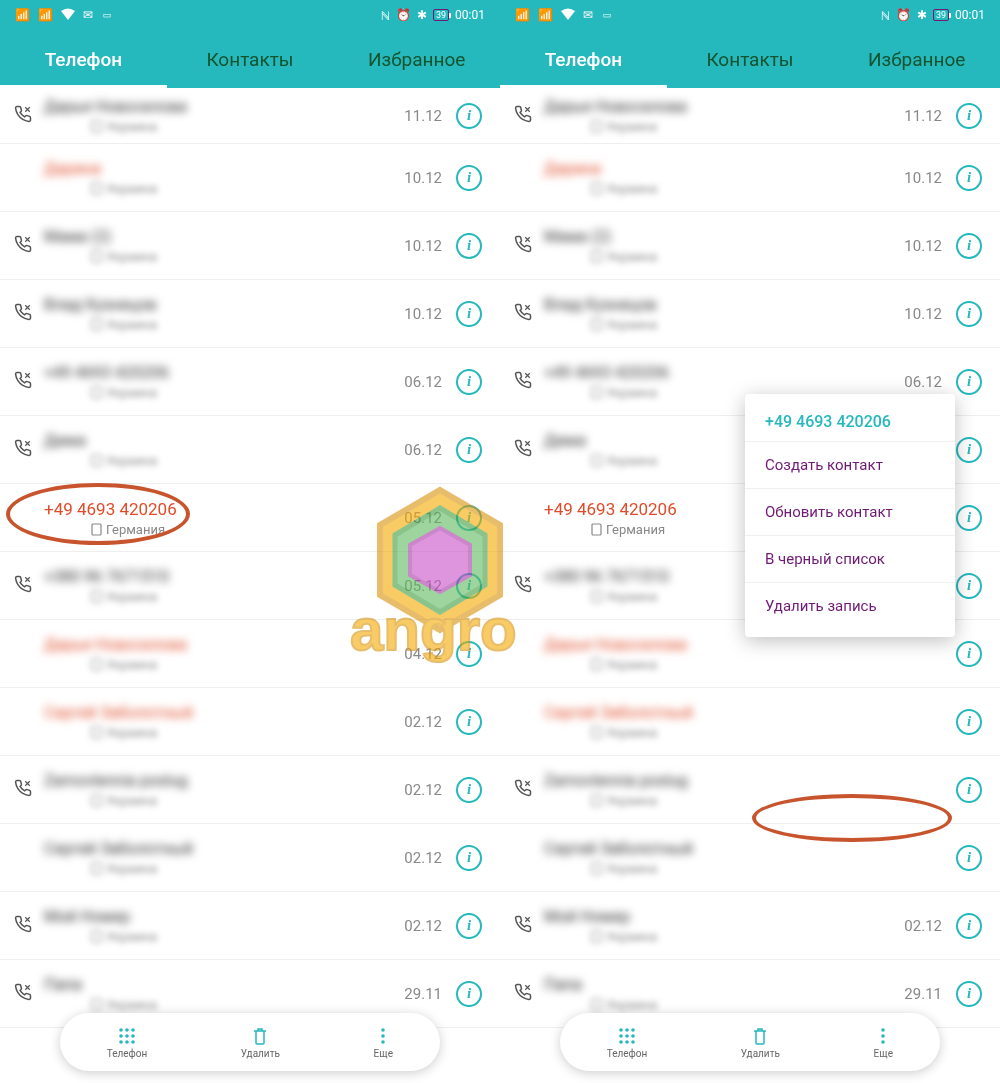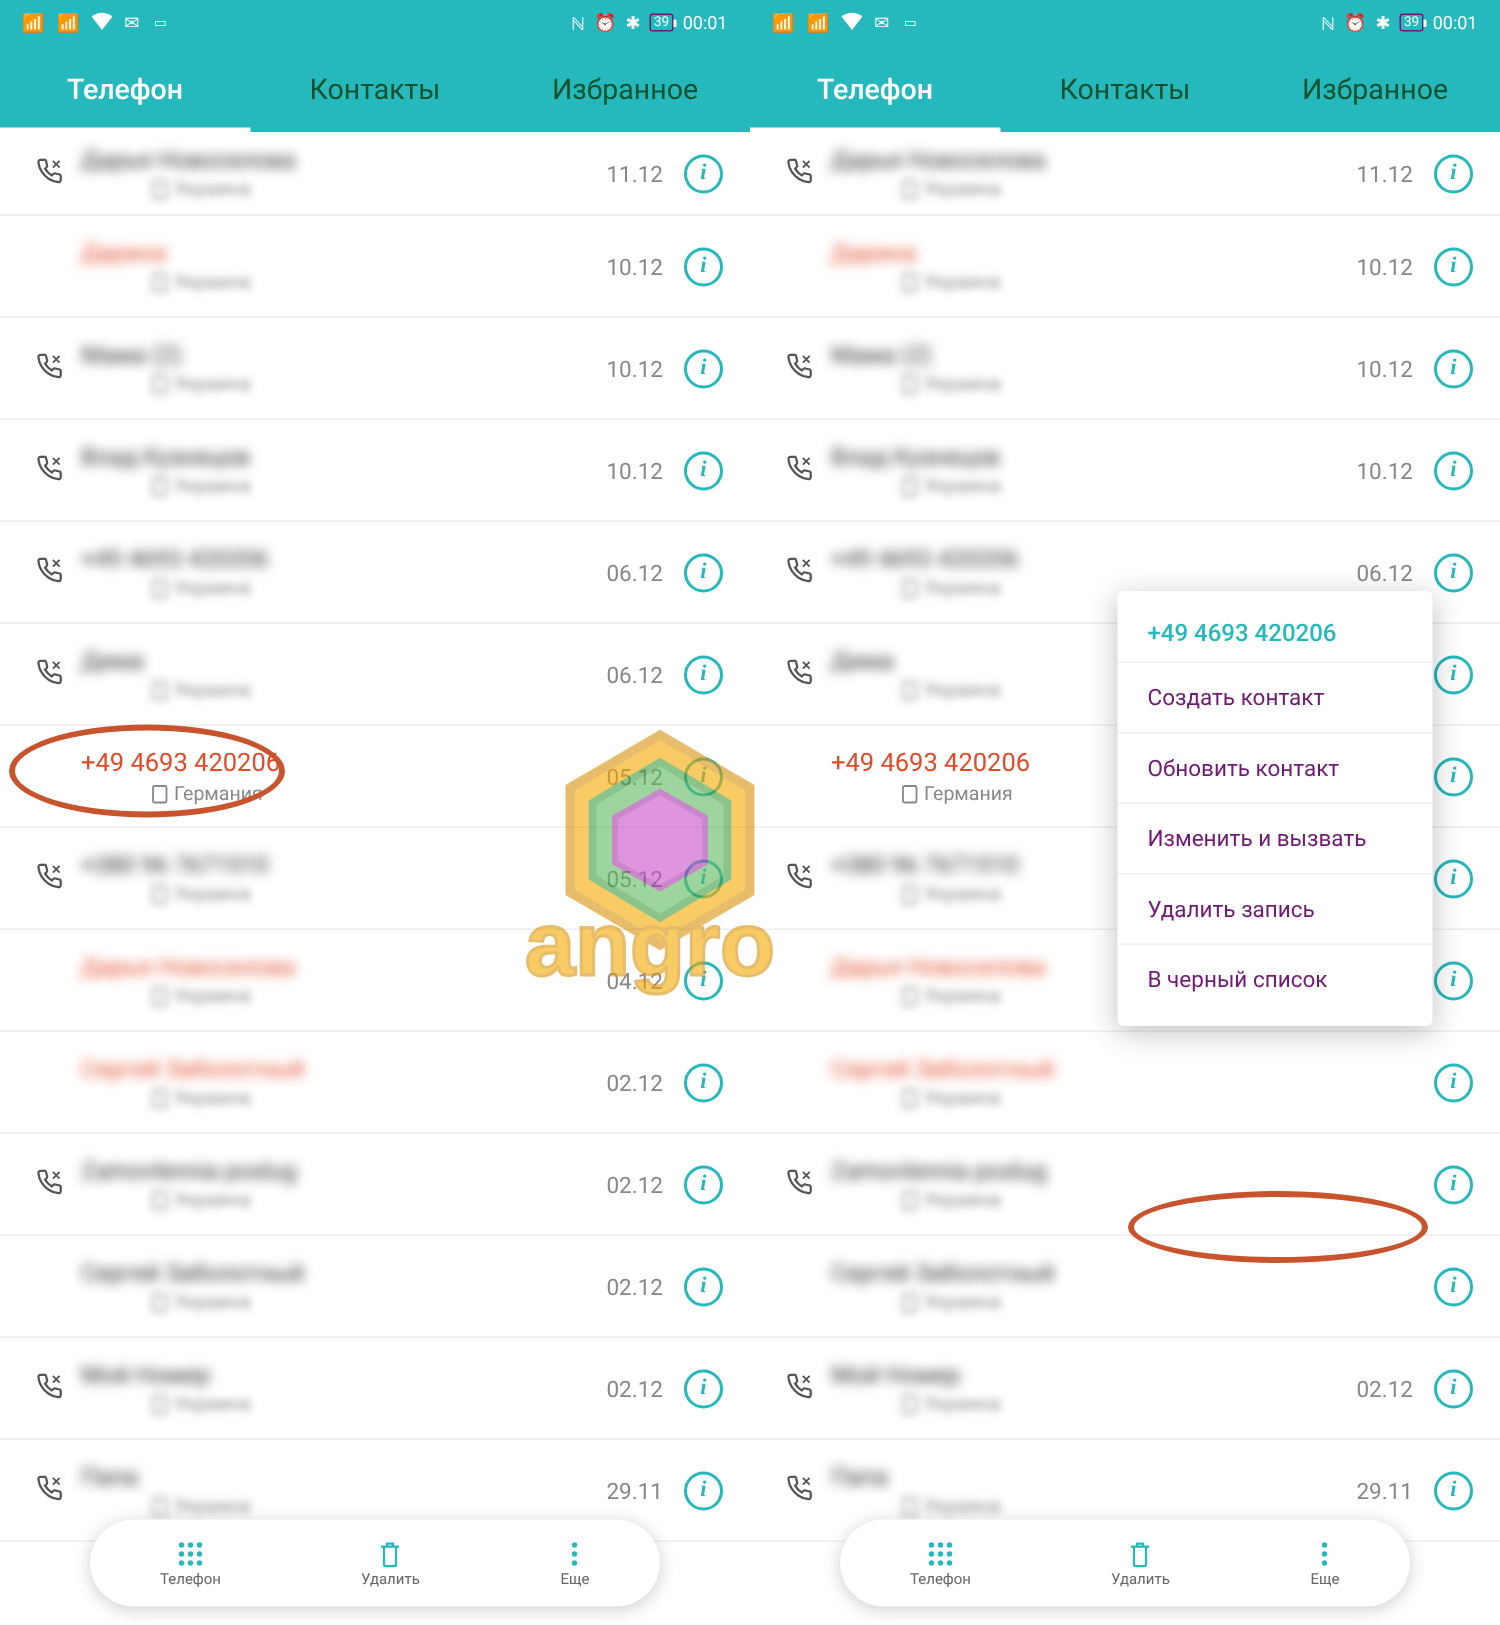"11.12" .call-item { padding: 0 18px 0 24px -> 0 18px 0 14px }
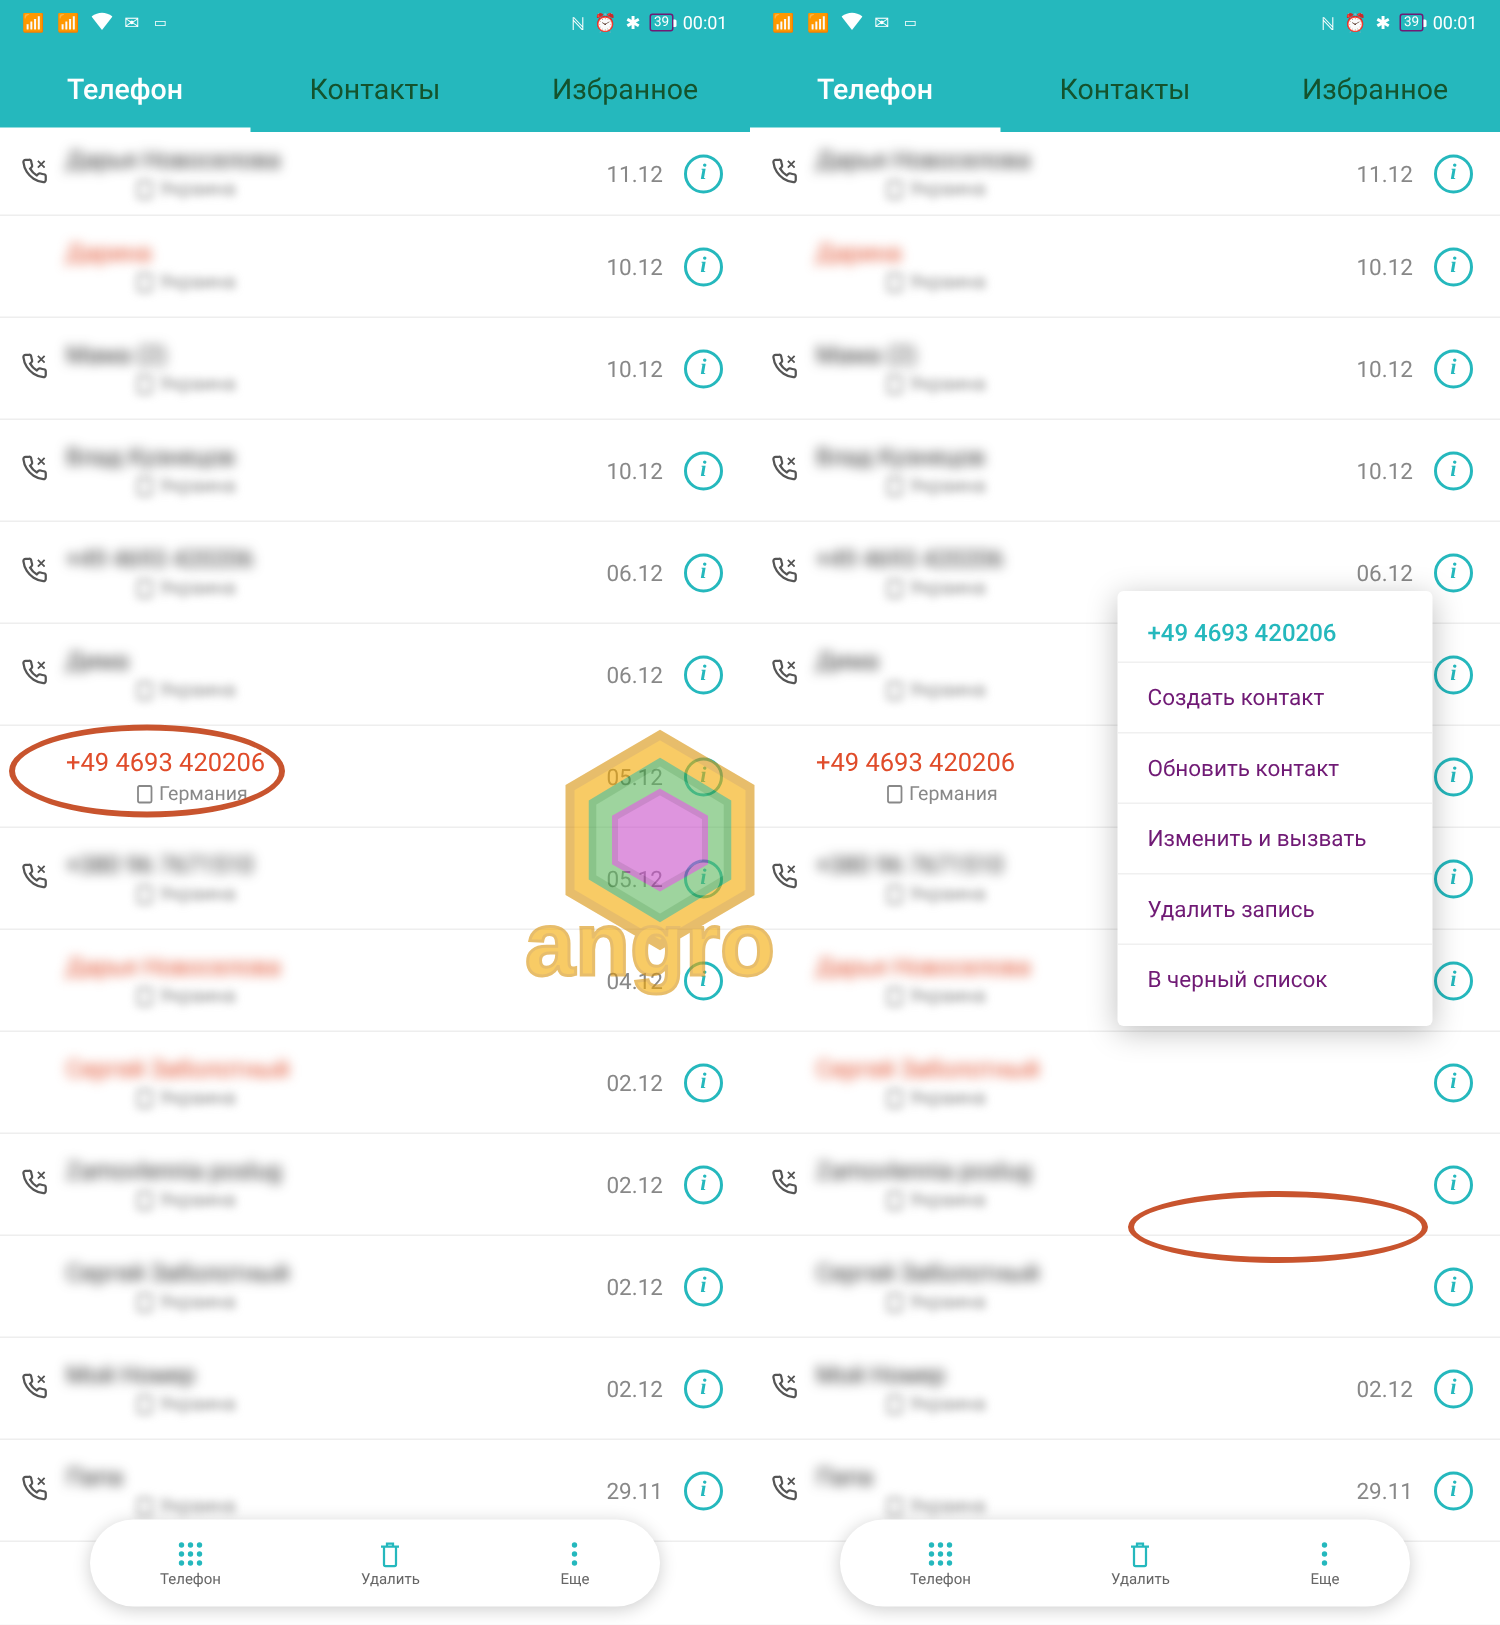"Изменить и вызвать" div.ctx-item { html: <div>Изменить и вызвать</div> -> none }
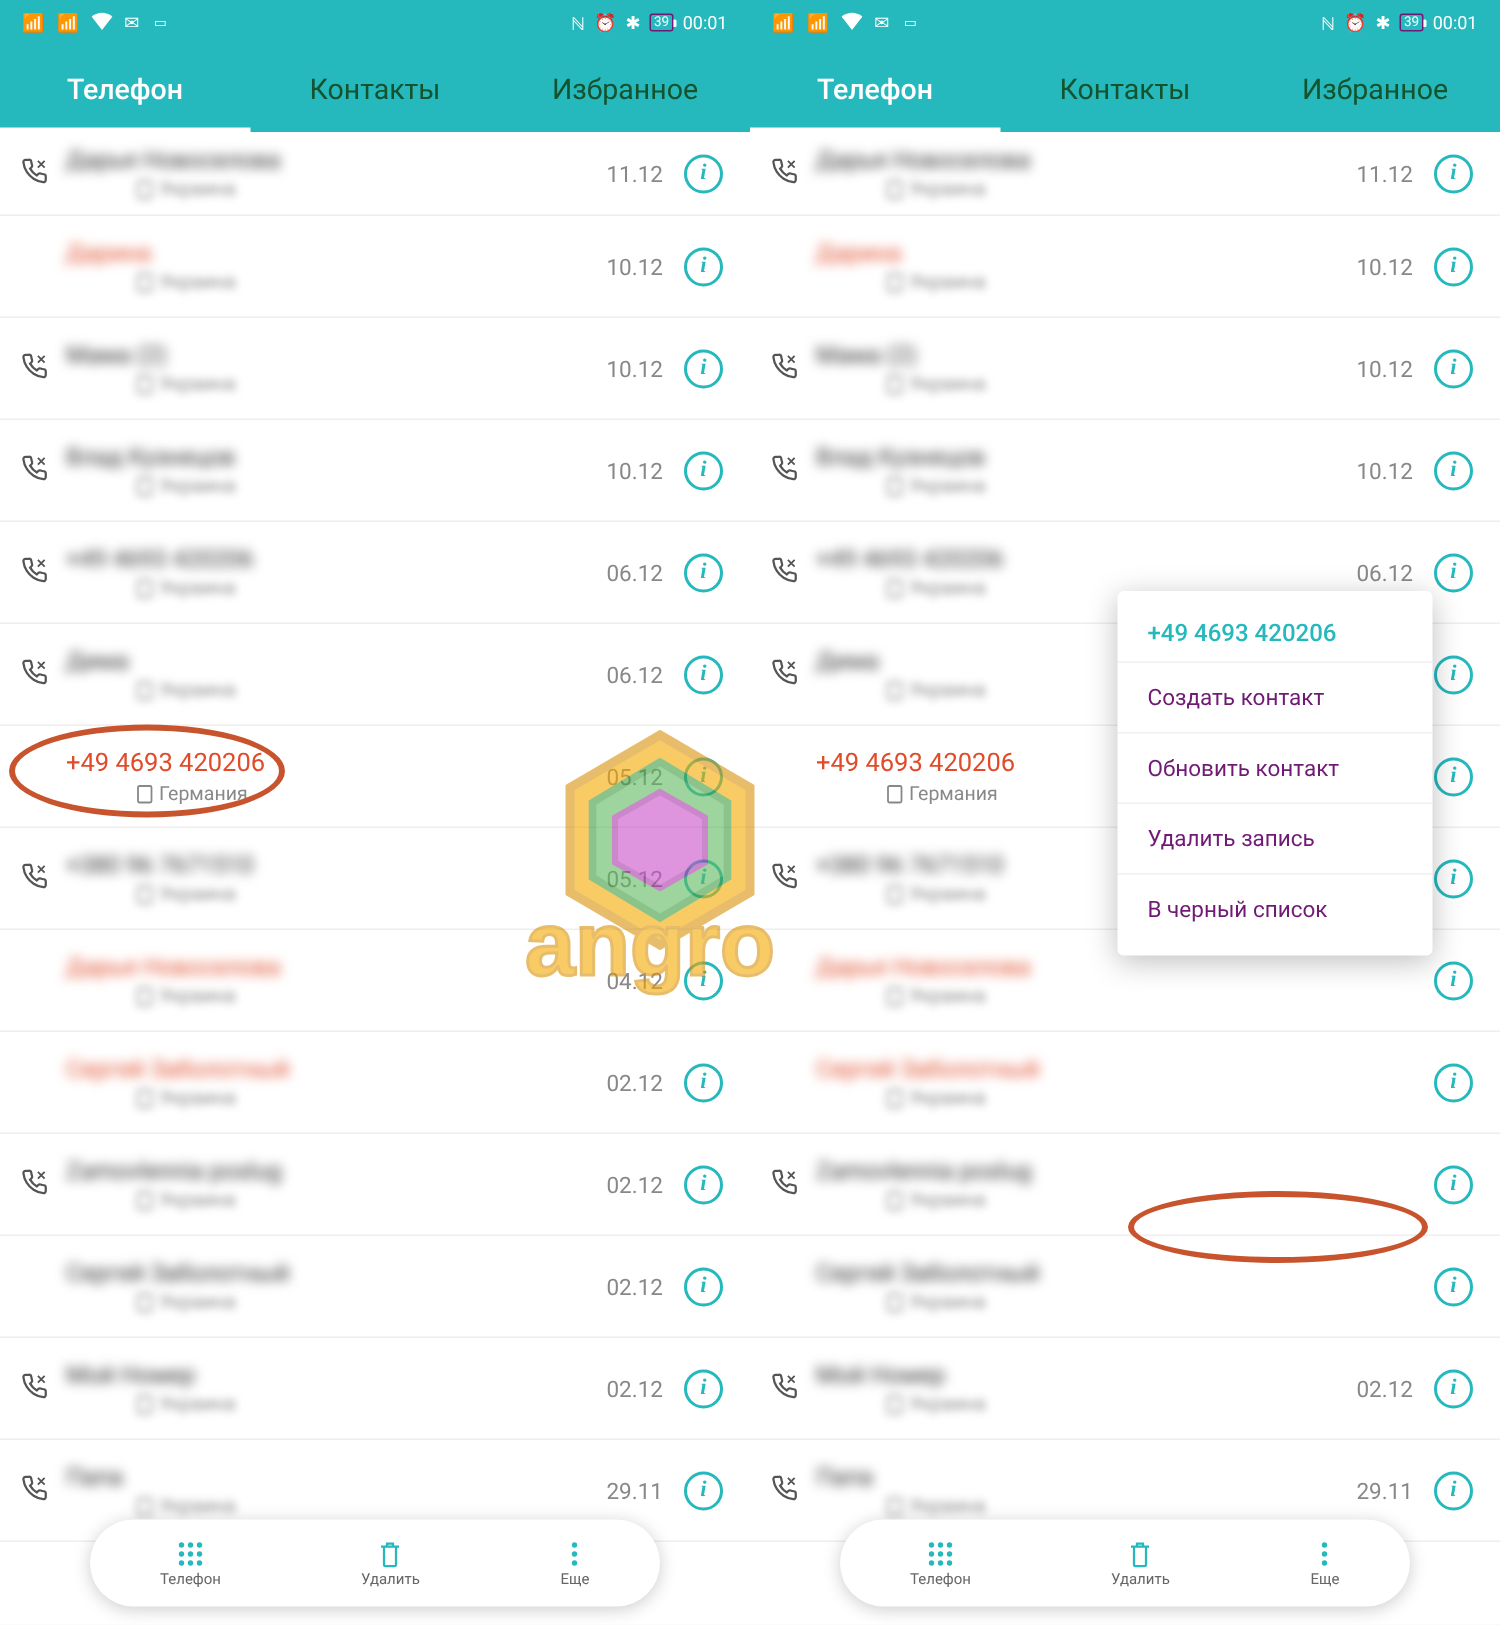"Удалить запись" div.ctx-item { order: before "В черный список" -> after "В черный список" }
